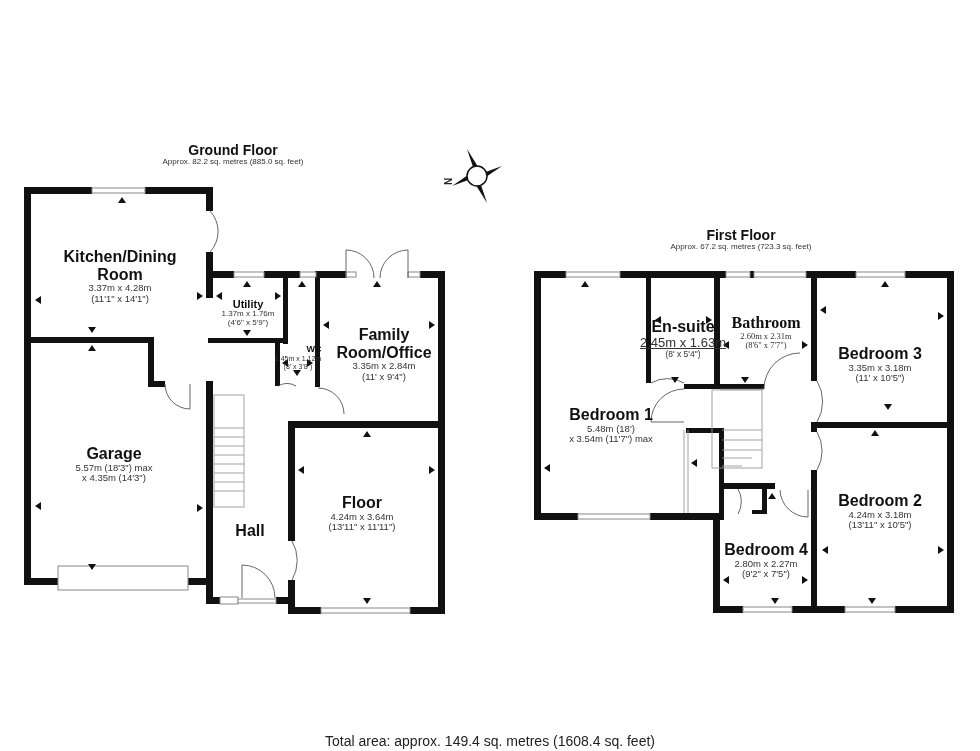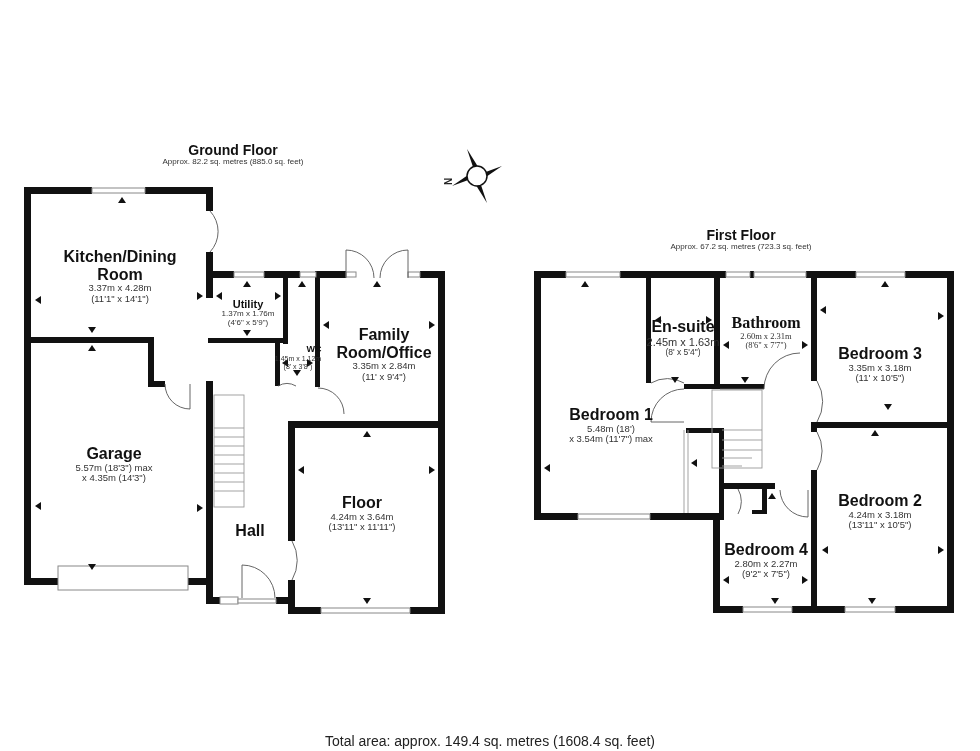"2.45m x 1.63m" div.rdim { font-size: 11px -> 13px; text-decoration: none -> underline }
